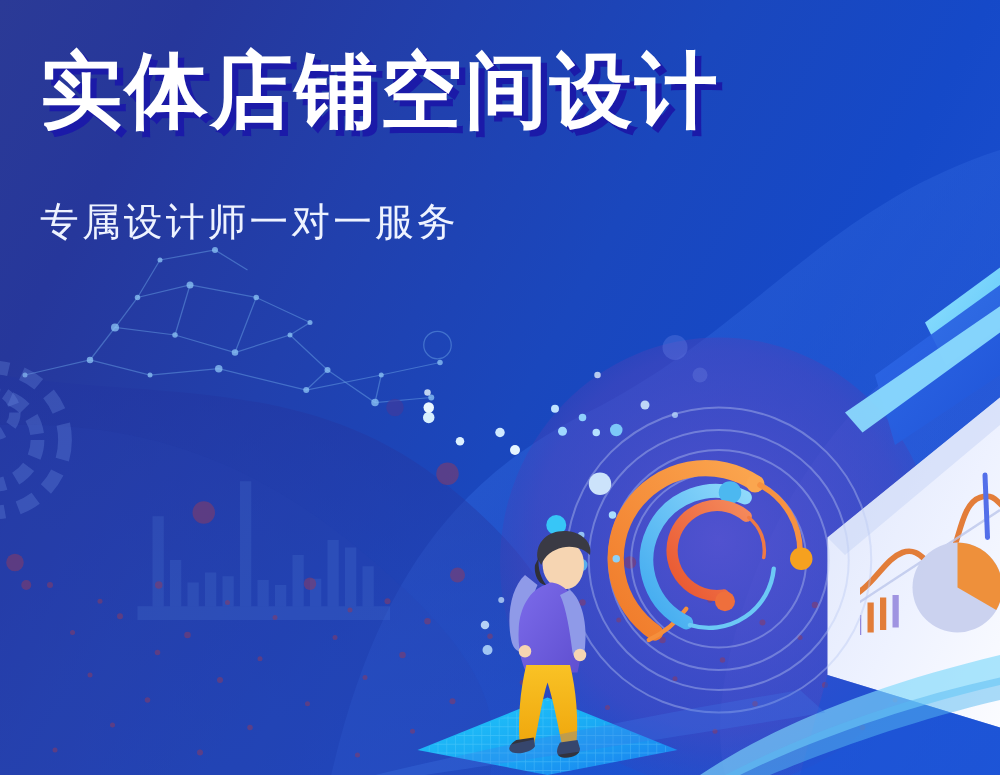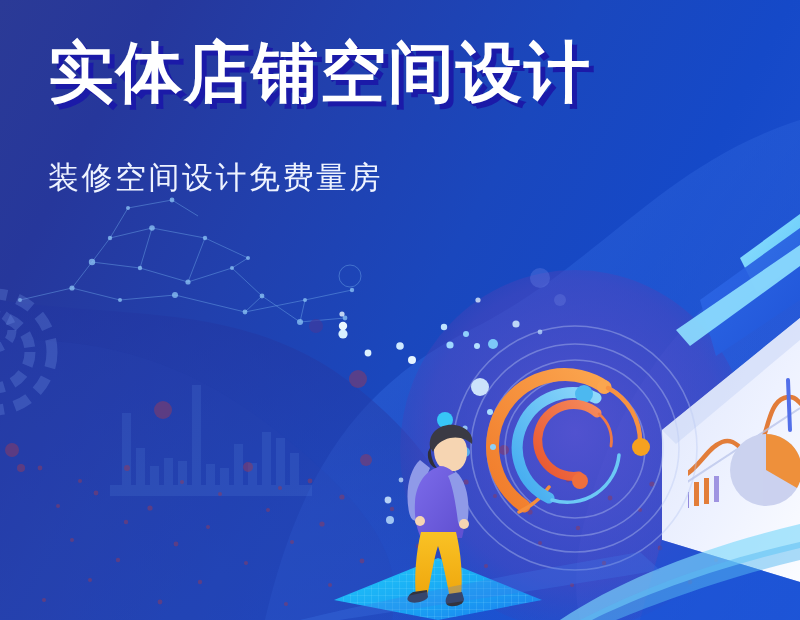"实体店铺空间设计" #text-block { left: 48px -> 32px }
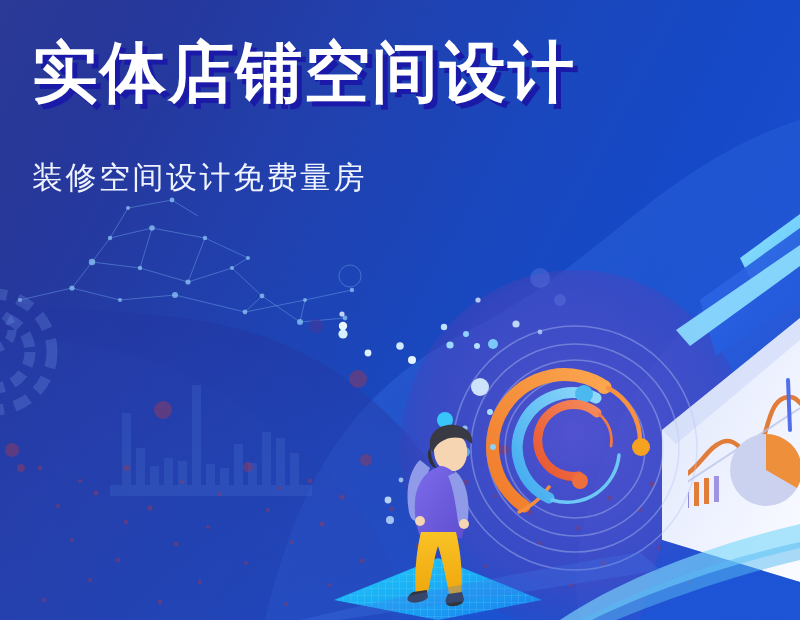"装修空间设计免费量房" p.subtitle { text: 装修空间设计免费量房 -> 专属设计师一对一服务 }
